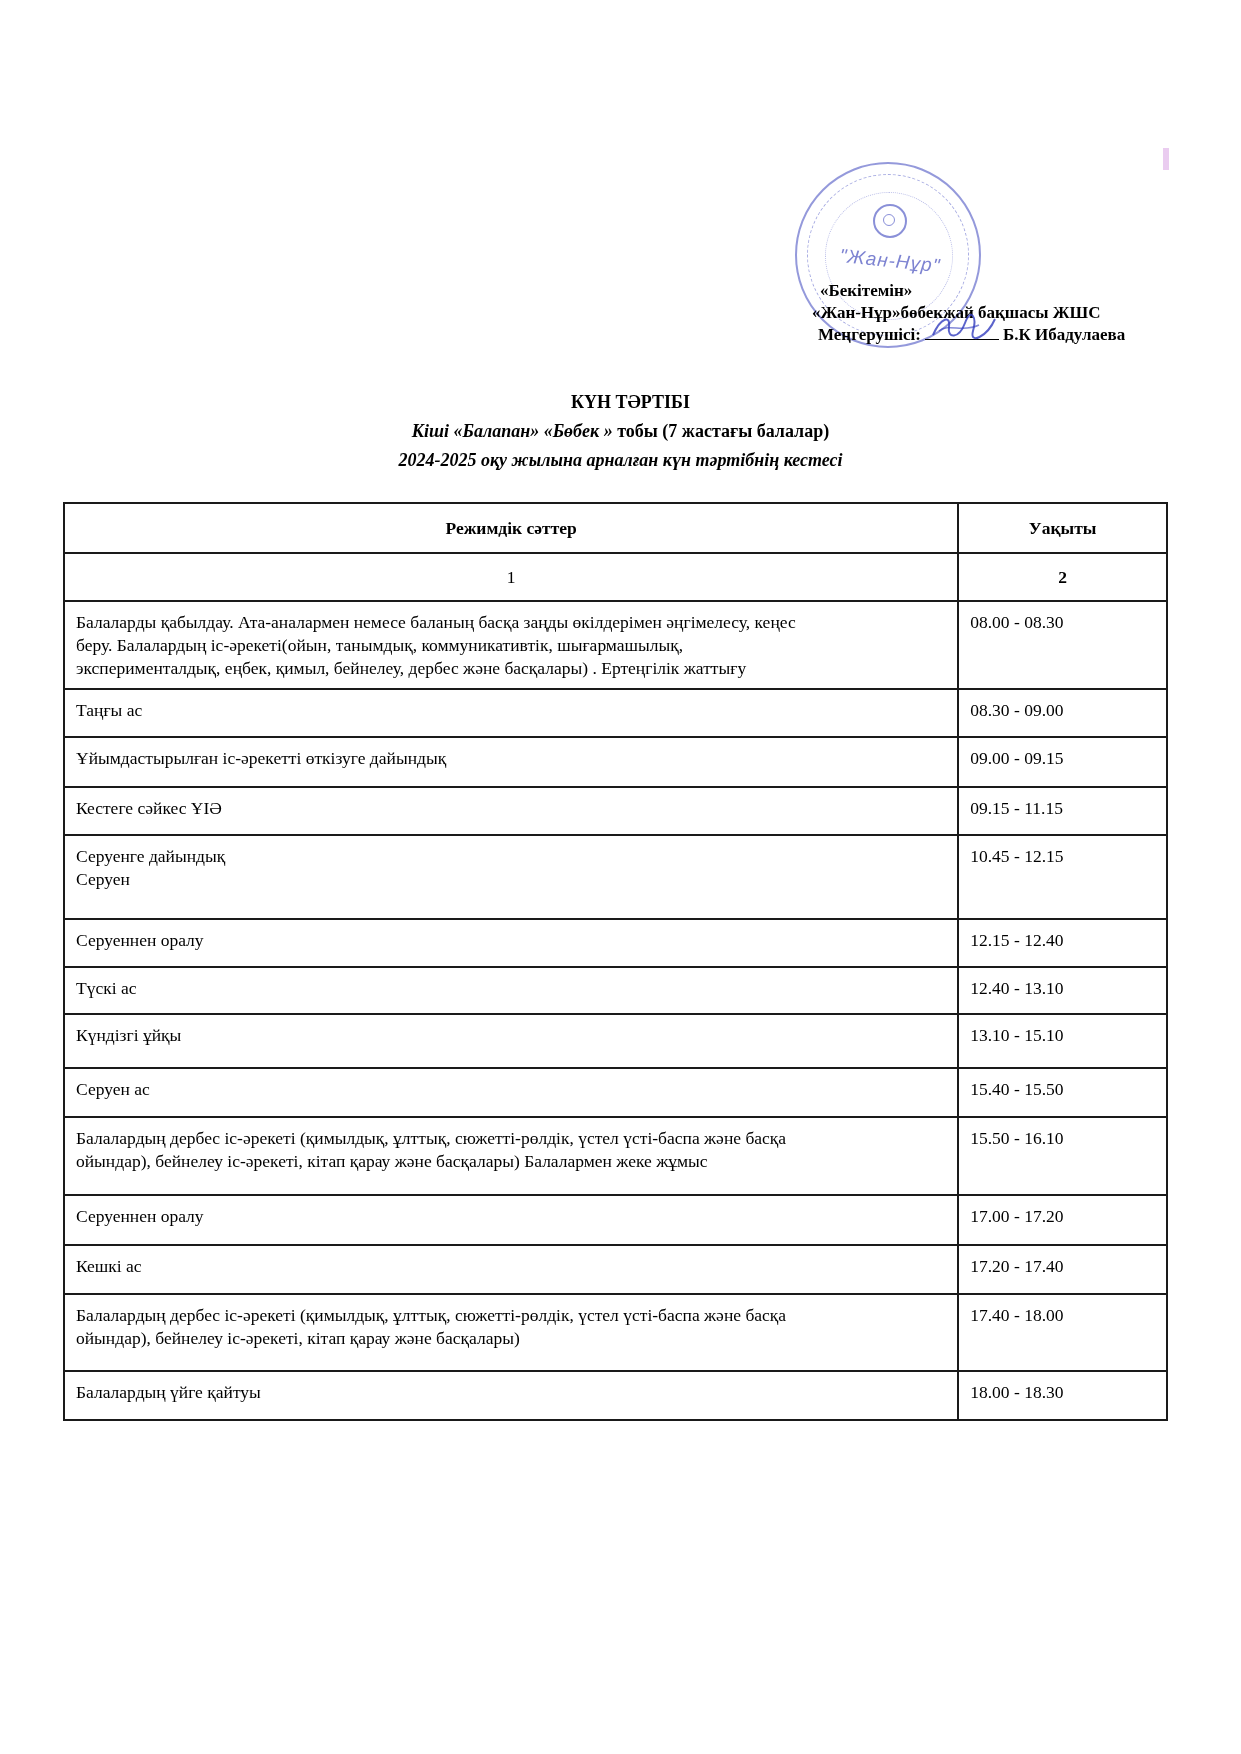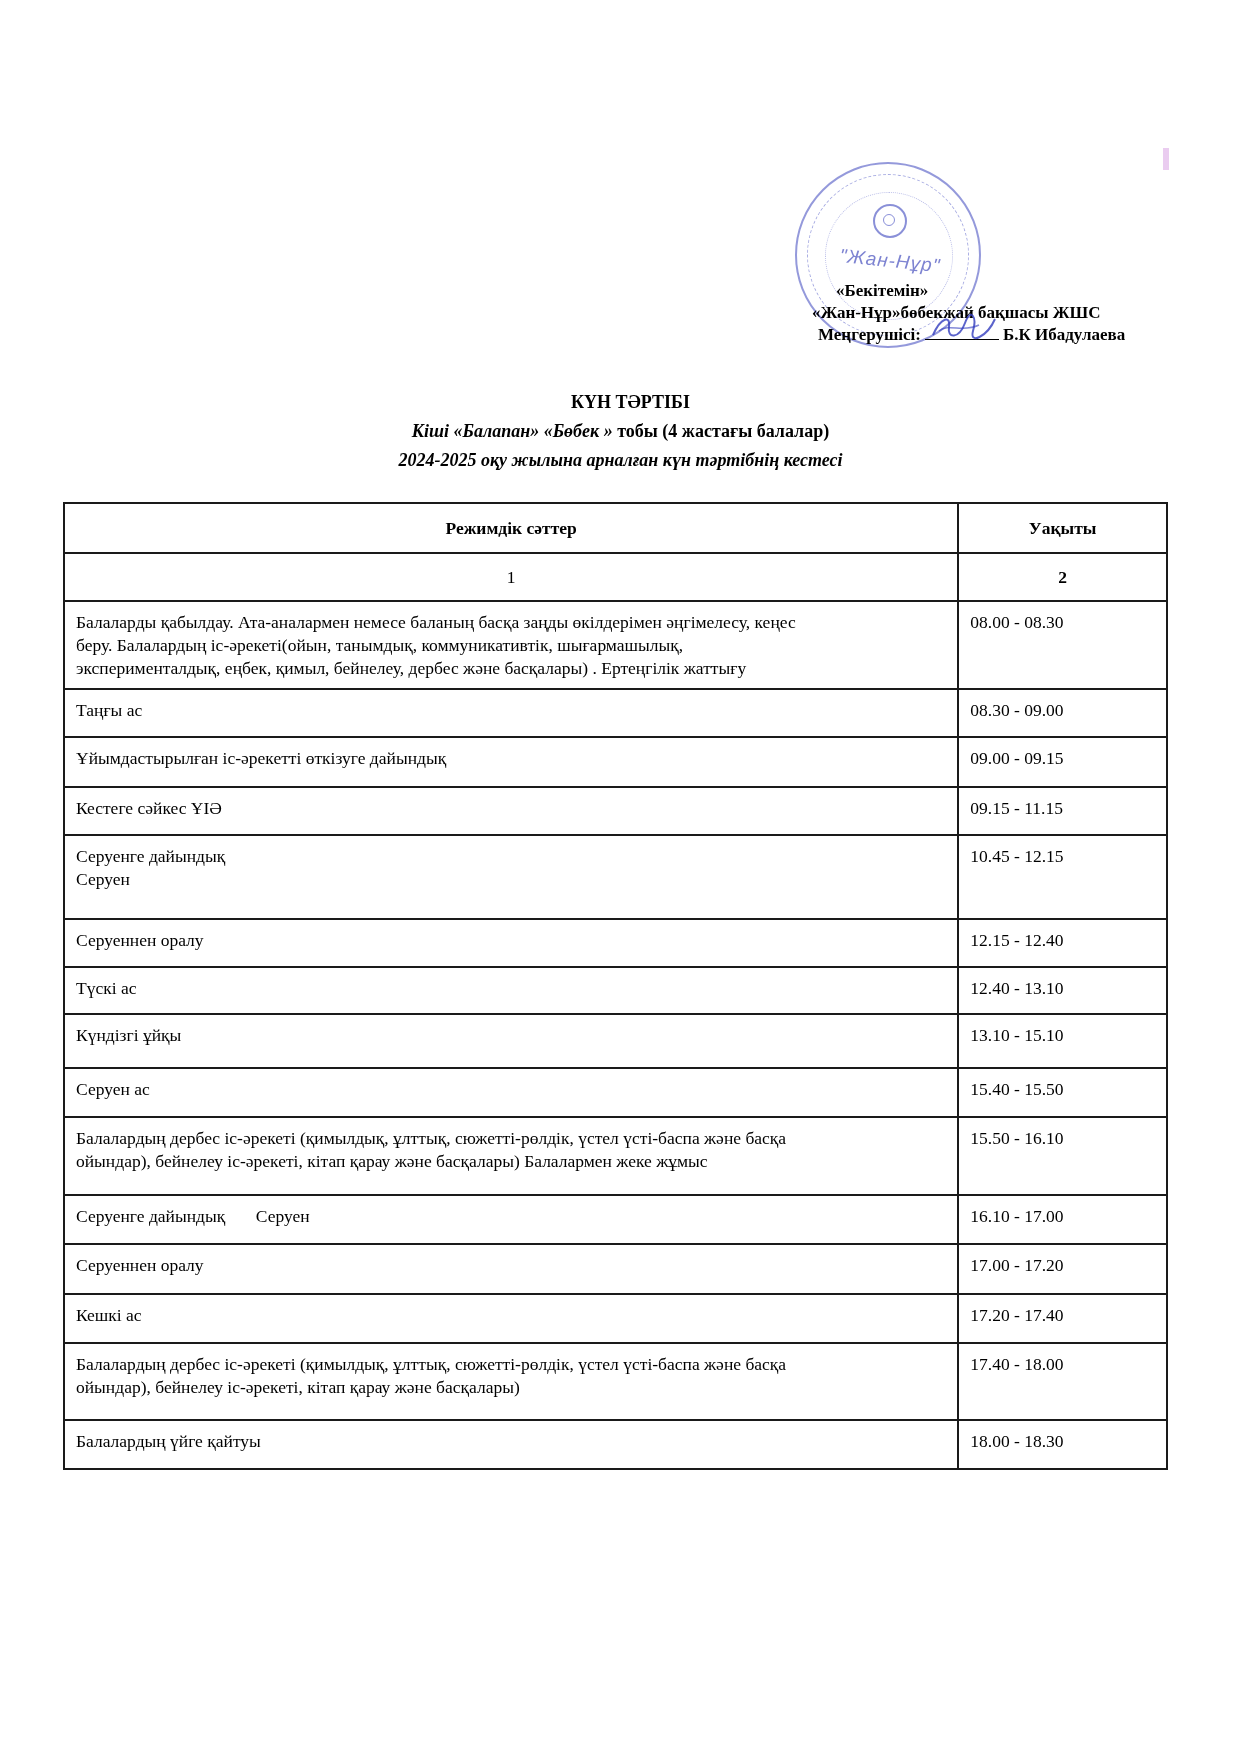"«Бекітемін»" .approval .l1 { left: 40px -> 24px }
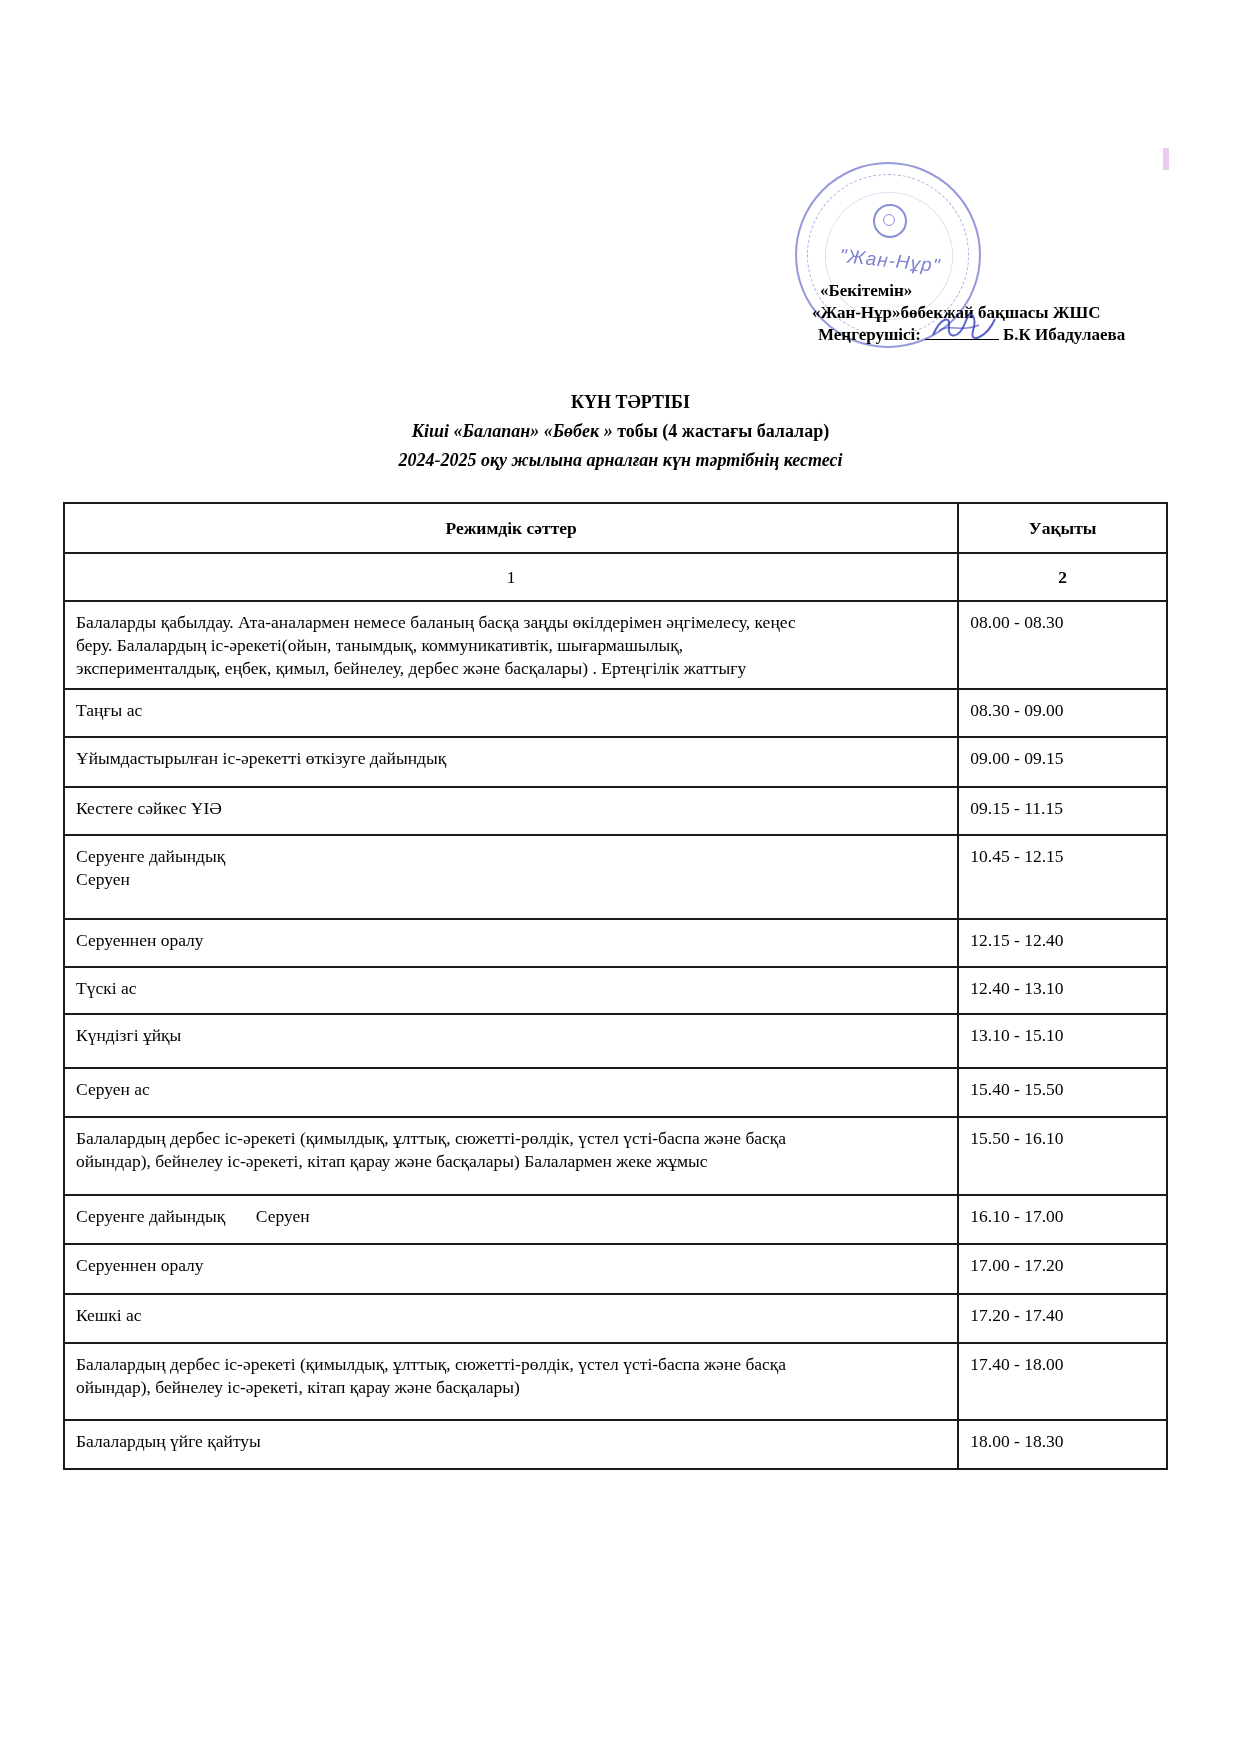"тобы (4 жастағы балалар)" span { text: 4 -> 7 }
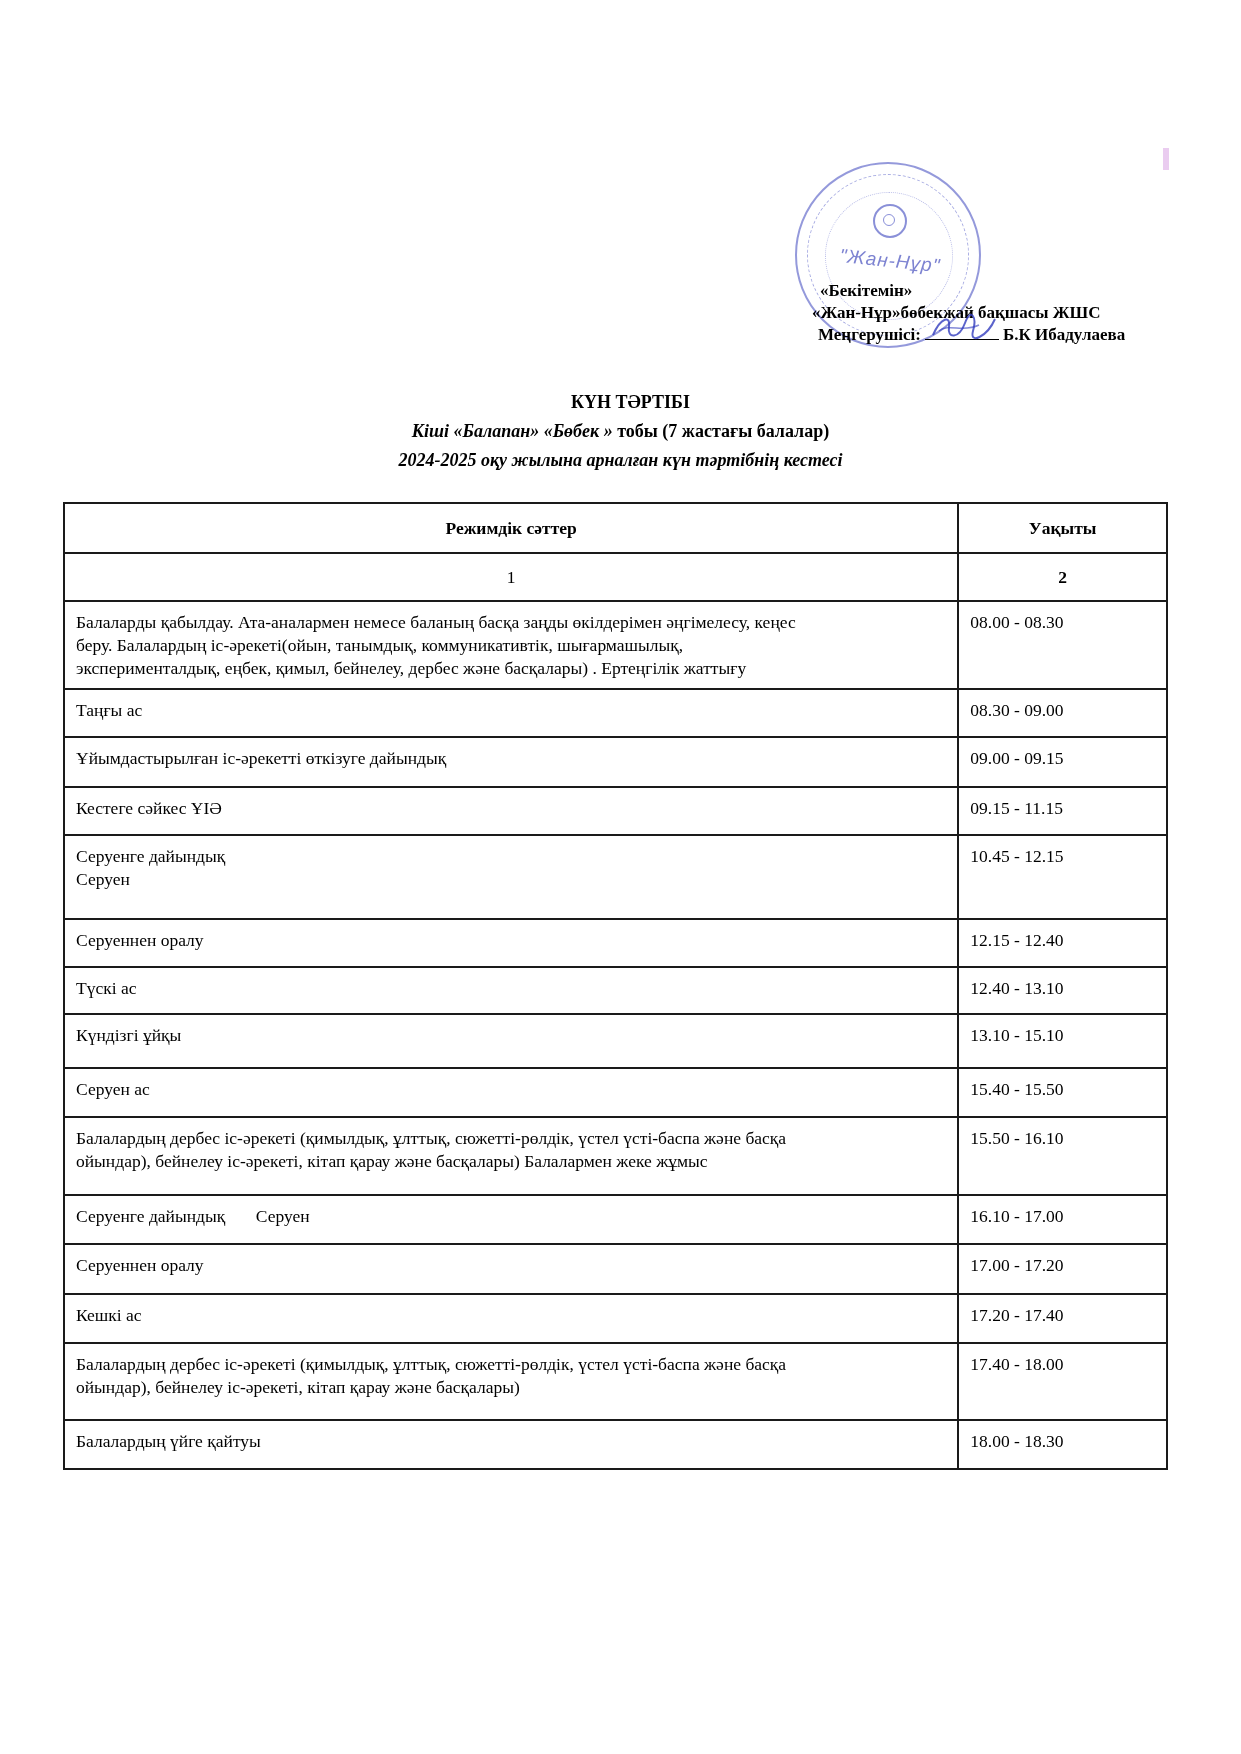"Серуенге дайындық Серуен" tr { html: <tr> <td>Серуенге дайындық Серуен</td> <td>16.10 - 17.00</td> </tr> -> none }
